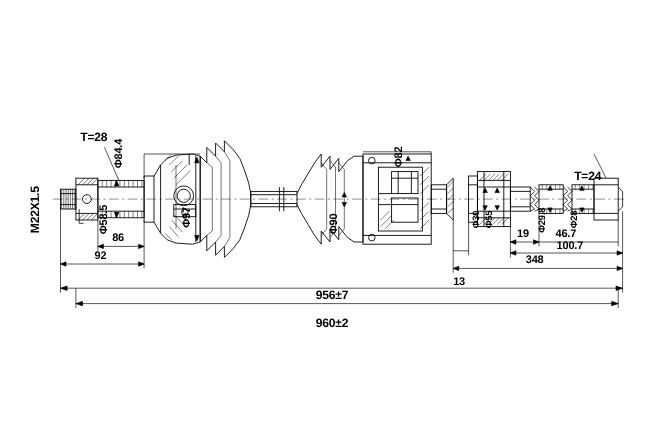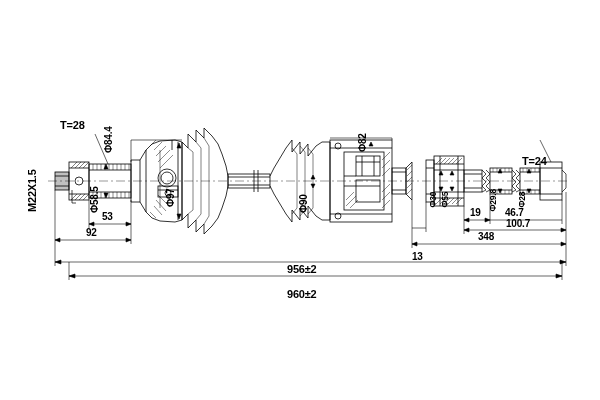"T=28" div.lbl { left: 60px -> 73px }
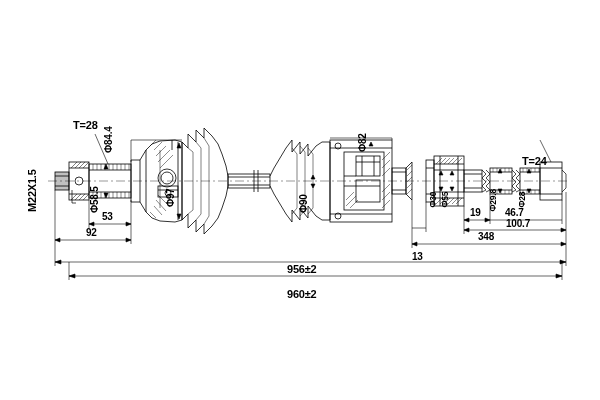"53" div.lbl { text: 53 -> 86 }
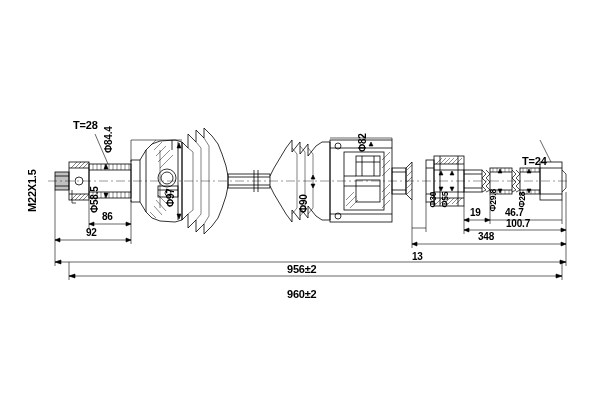"956±2" div.lbl { text: 2 -> 7 }
